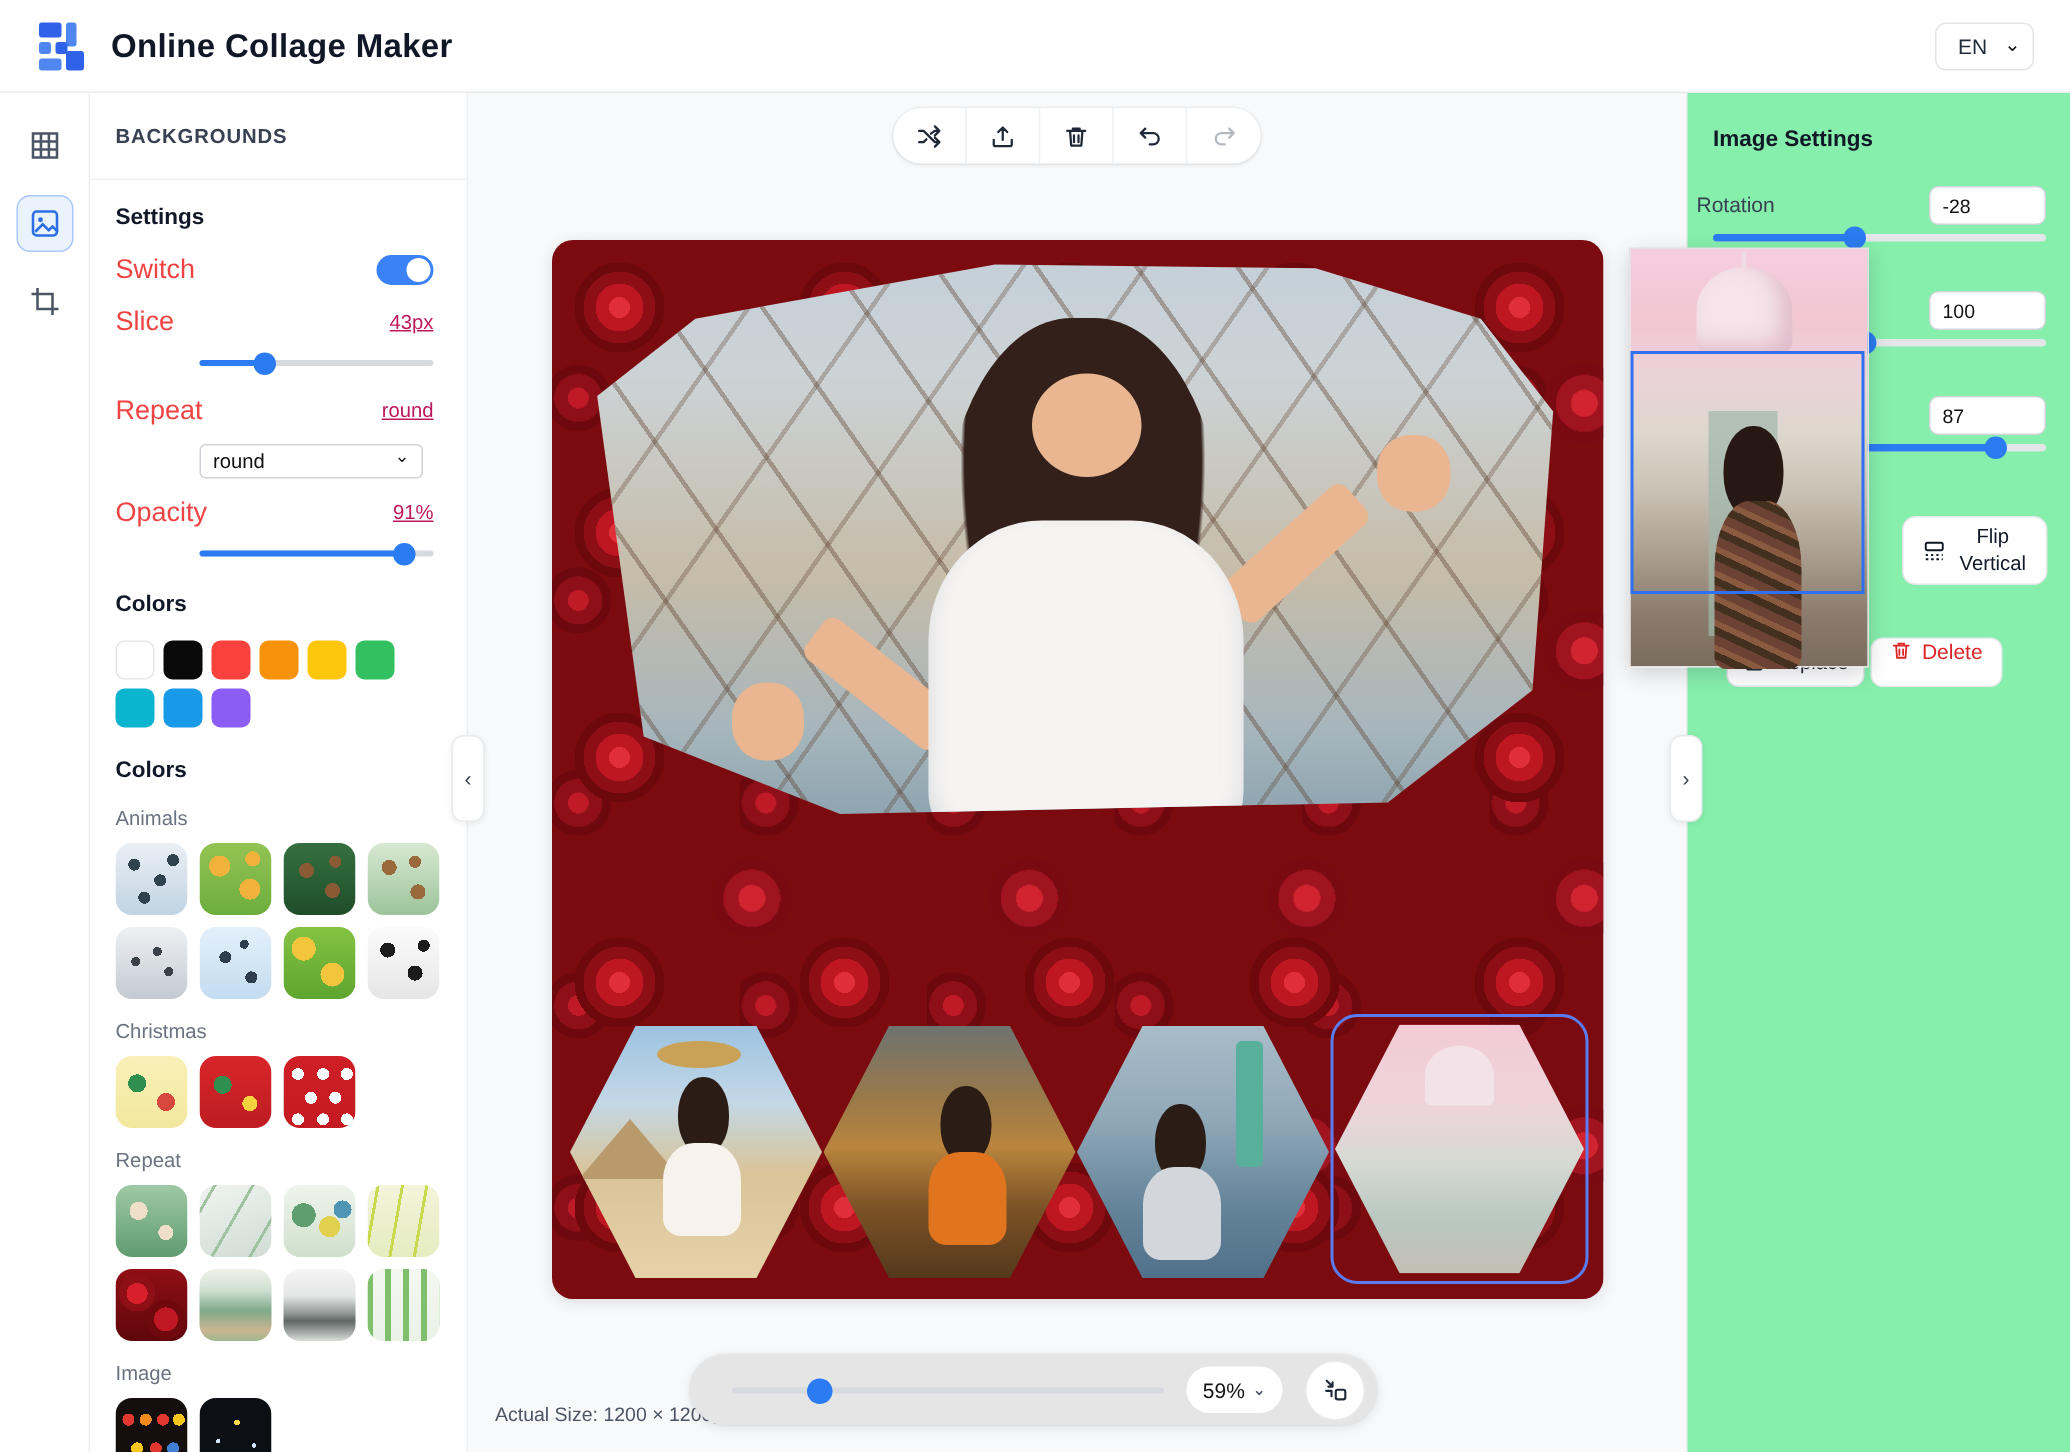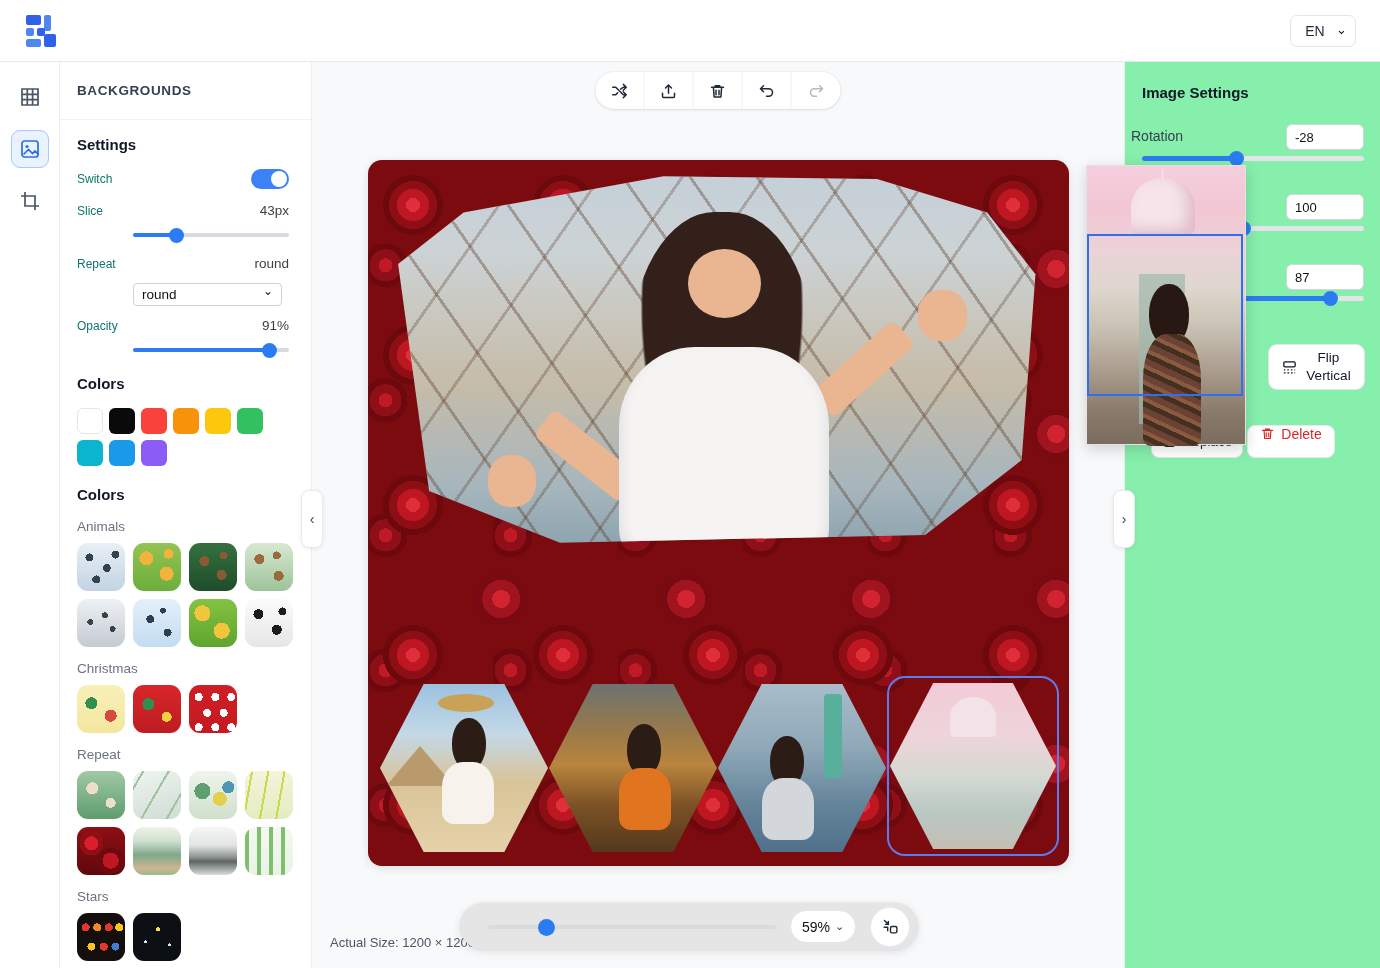"Online Collage Maker" div.app-title { html: none -> <div>Online Collage Maker</div> }
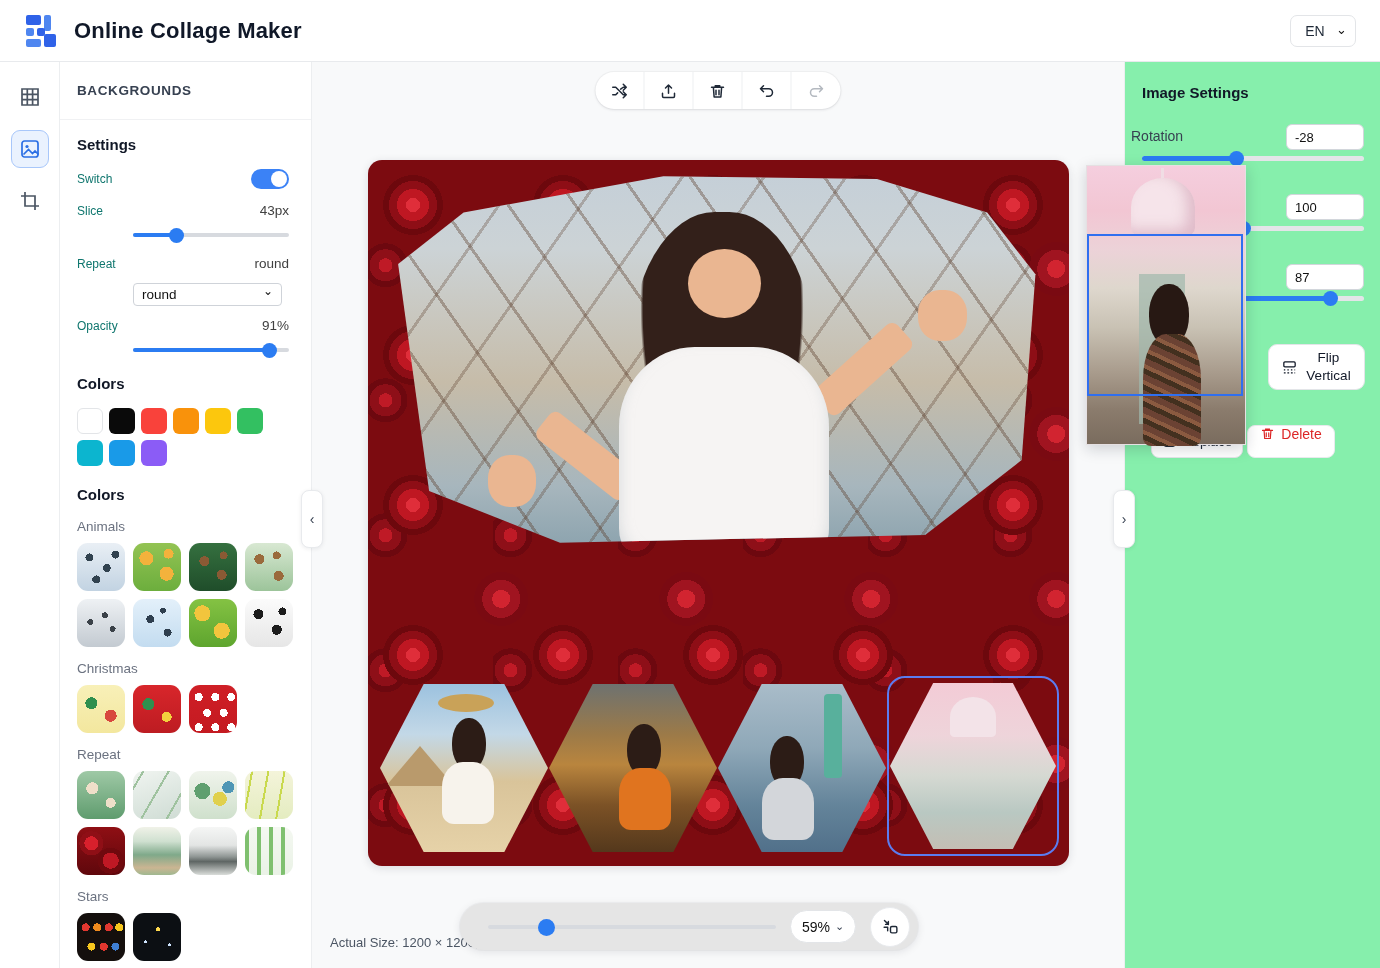"Switch" .ctl-label { color: #0f766e -> #ef4444; font-size: 12px -> 18px }
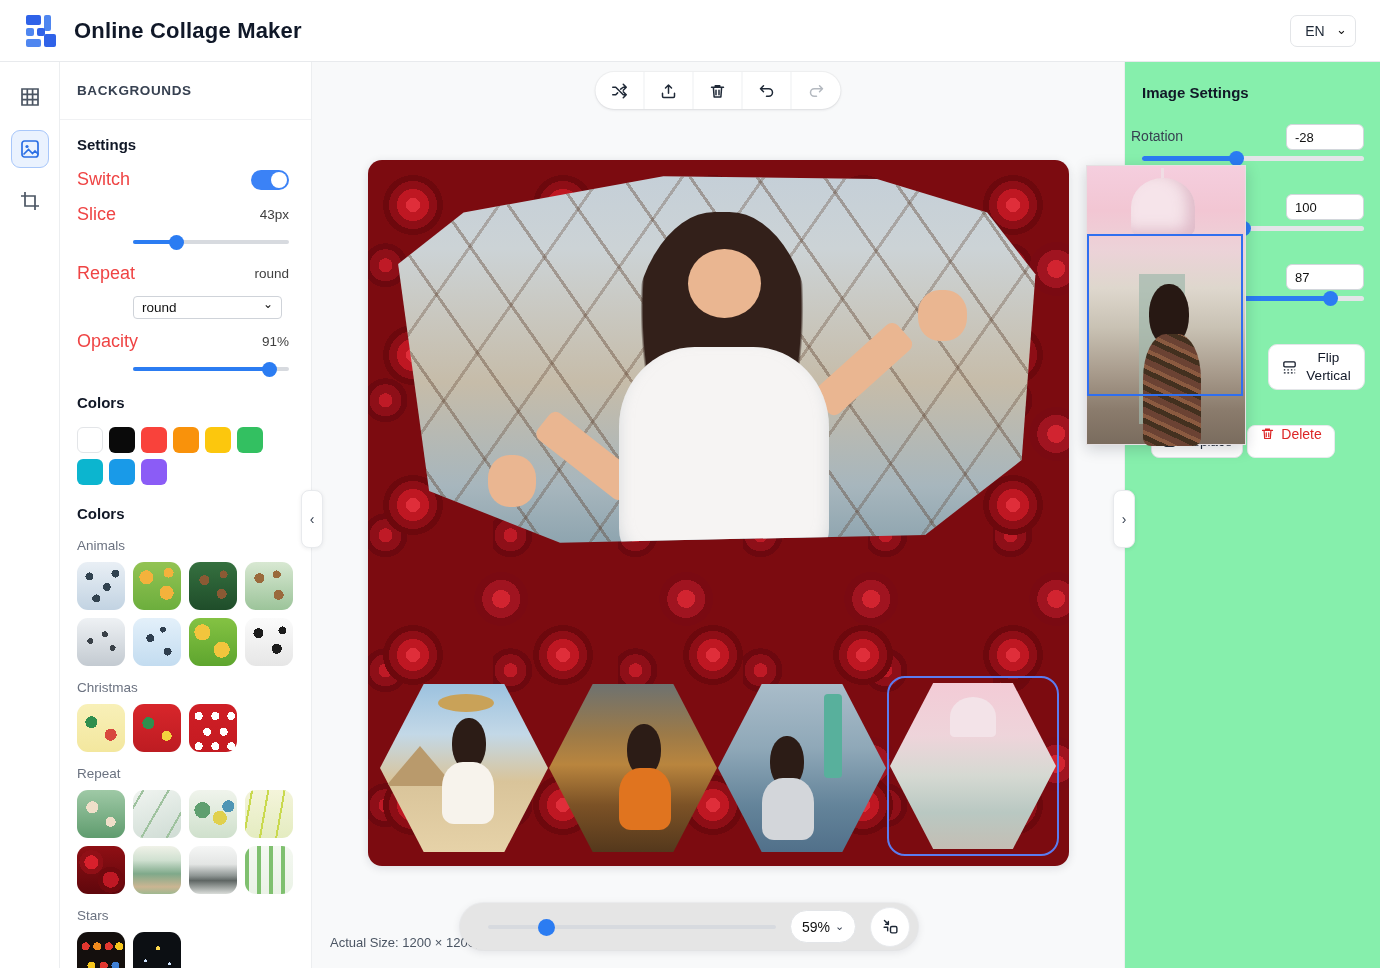"43px" .ctl-value { color: #404040 -> #be185d; text-decoration: none -> underline }
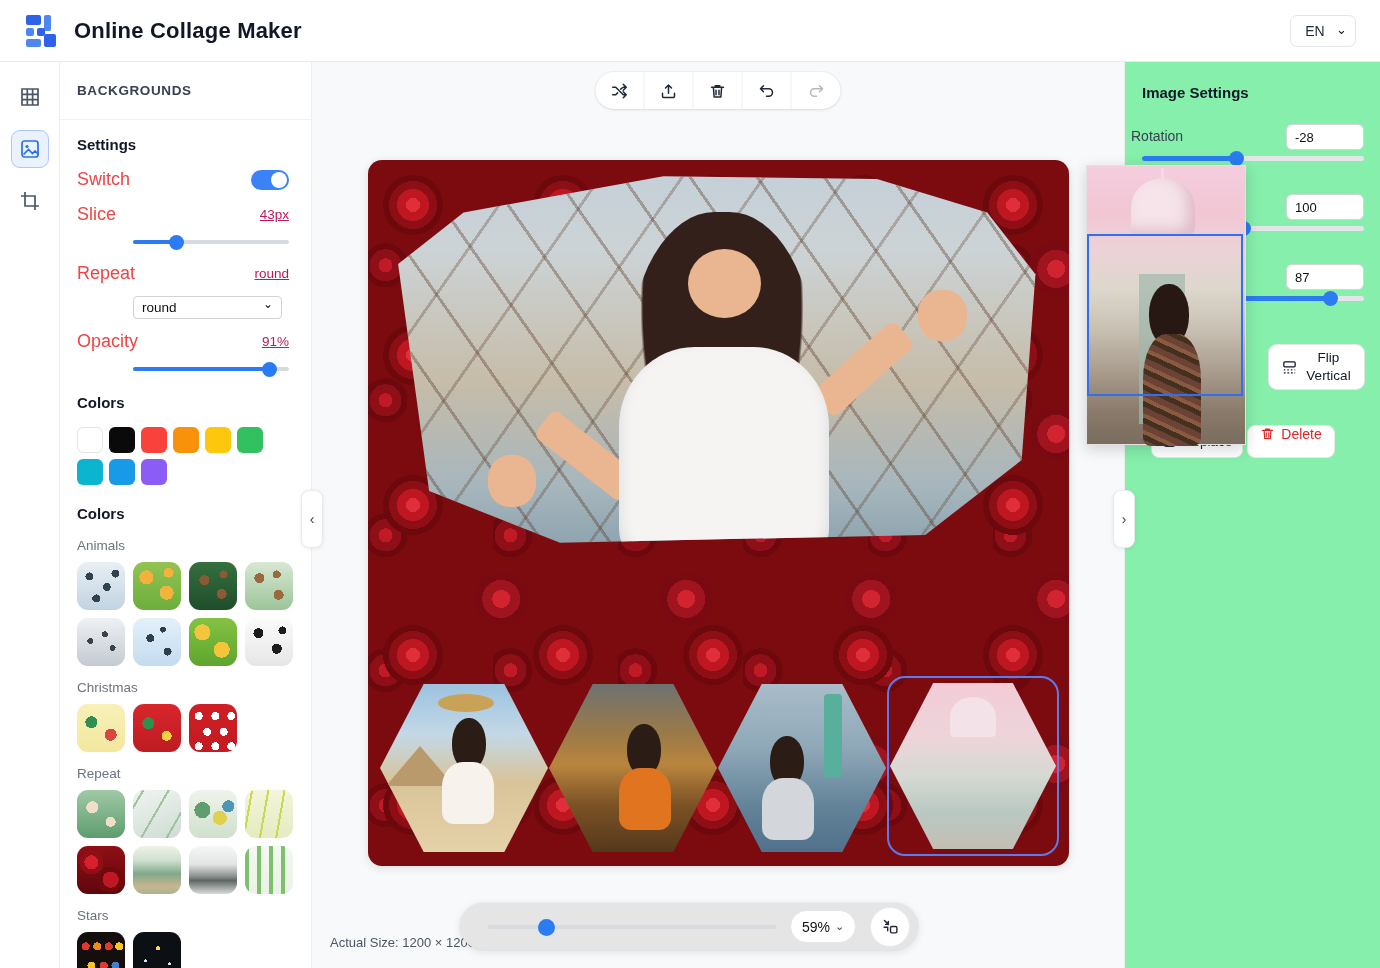"Stars" div.thumb-label { text: Stars -> Image }
